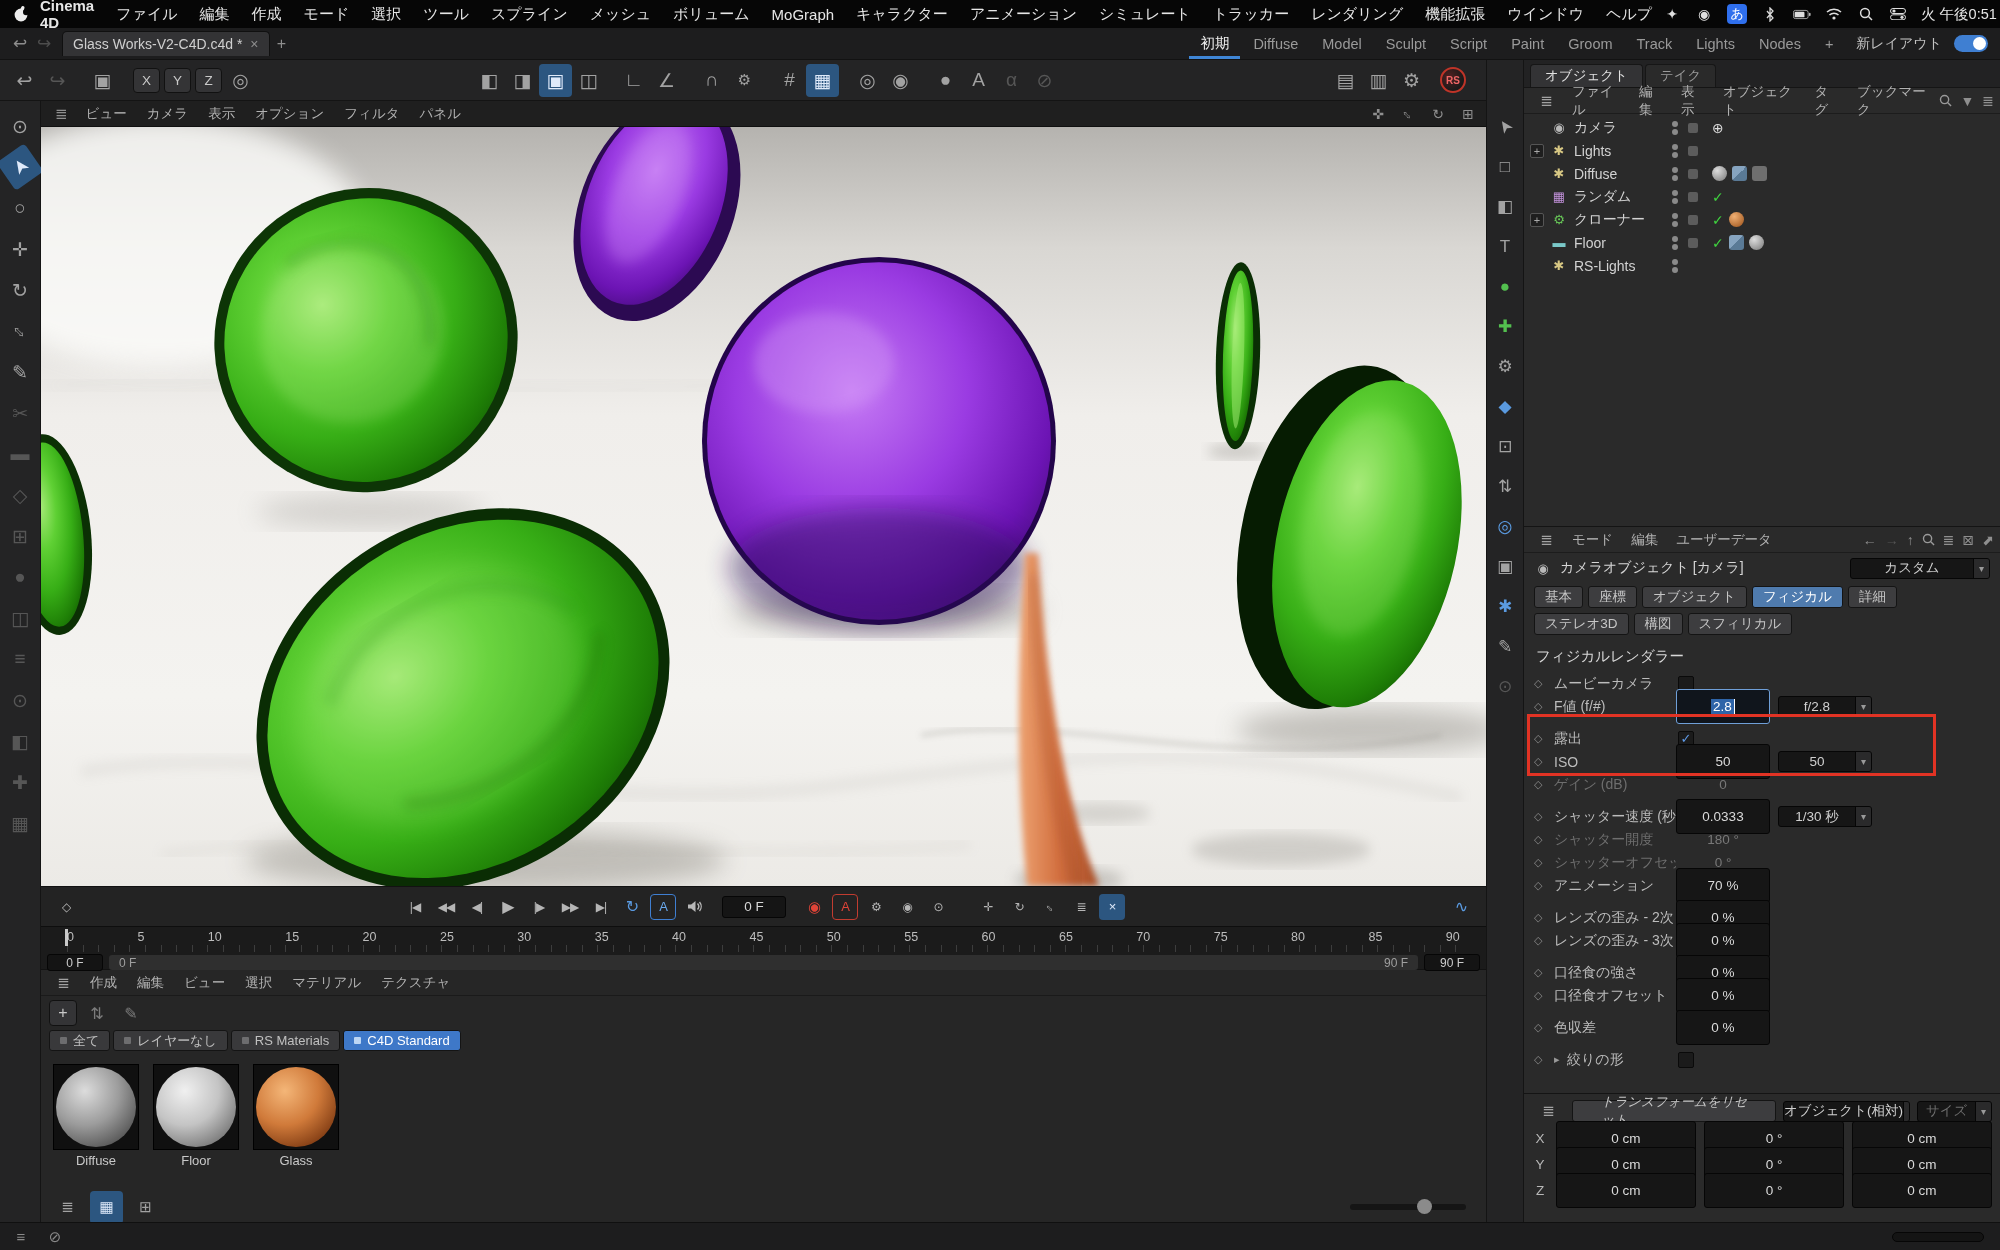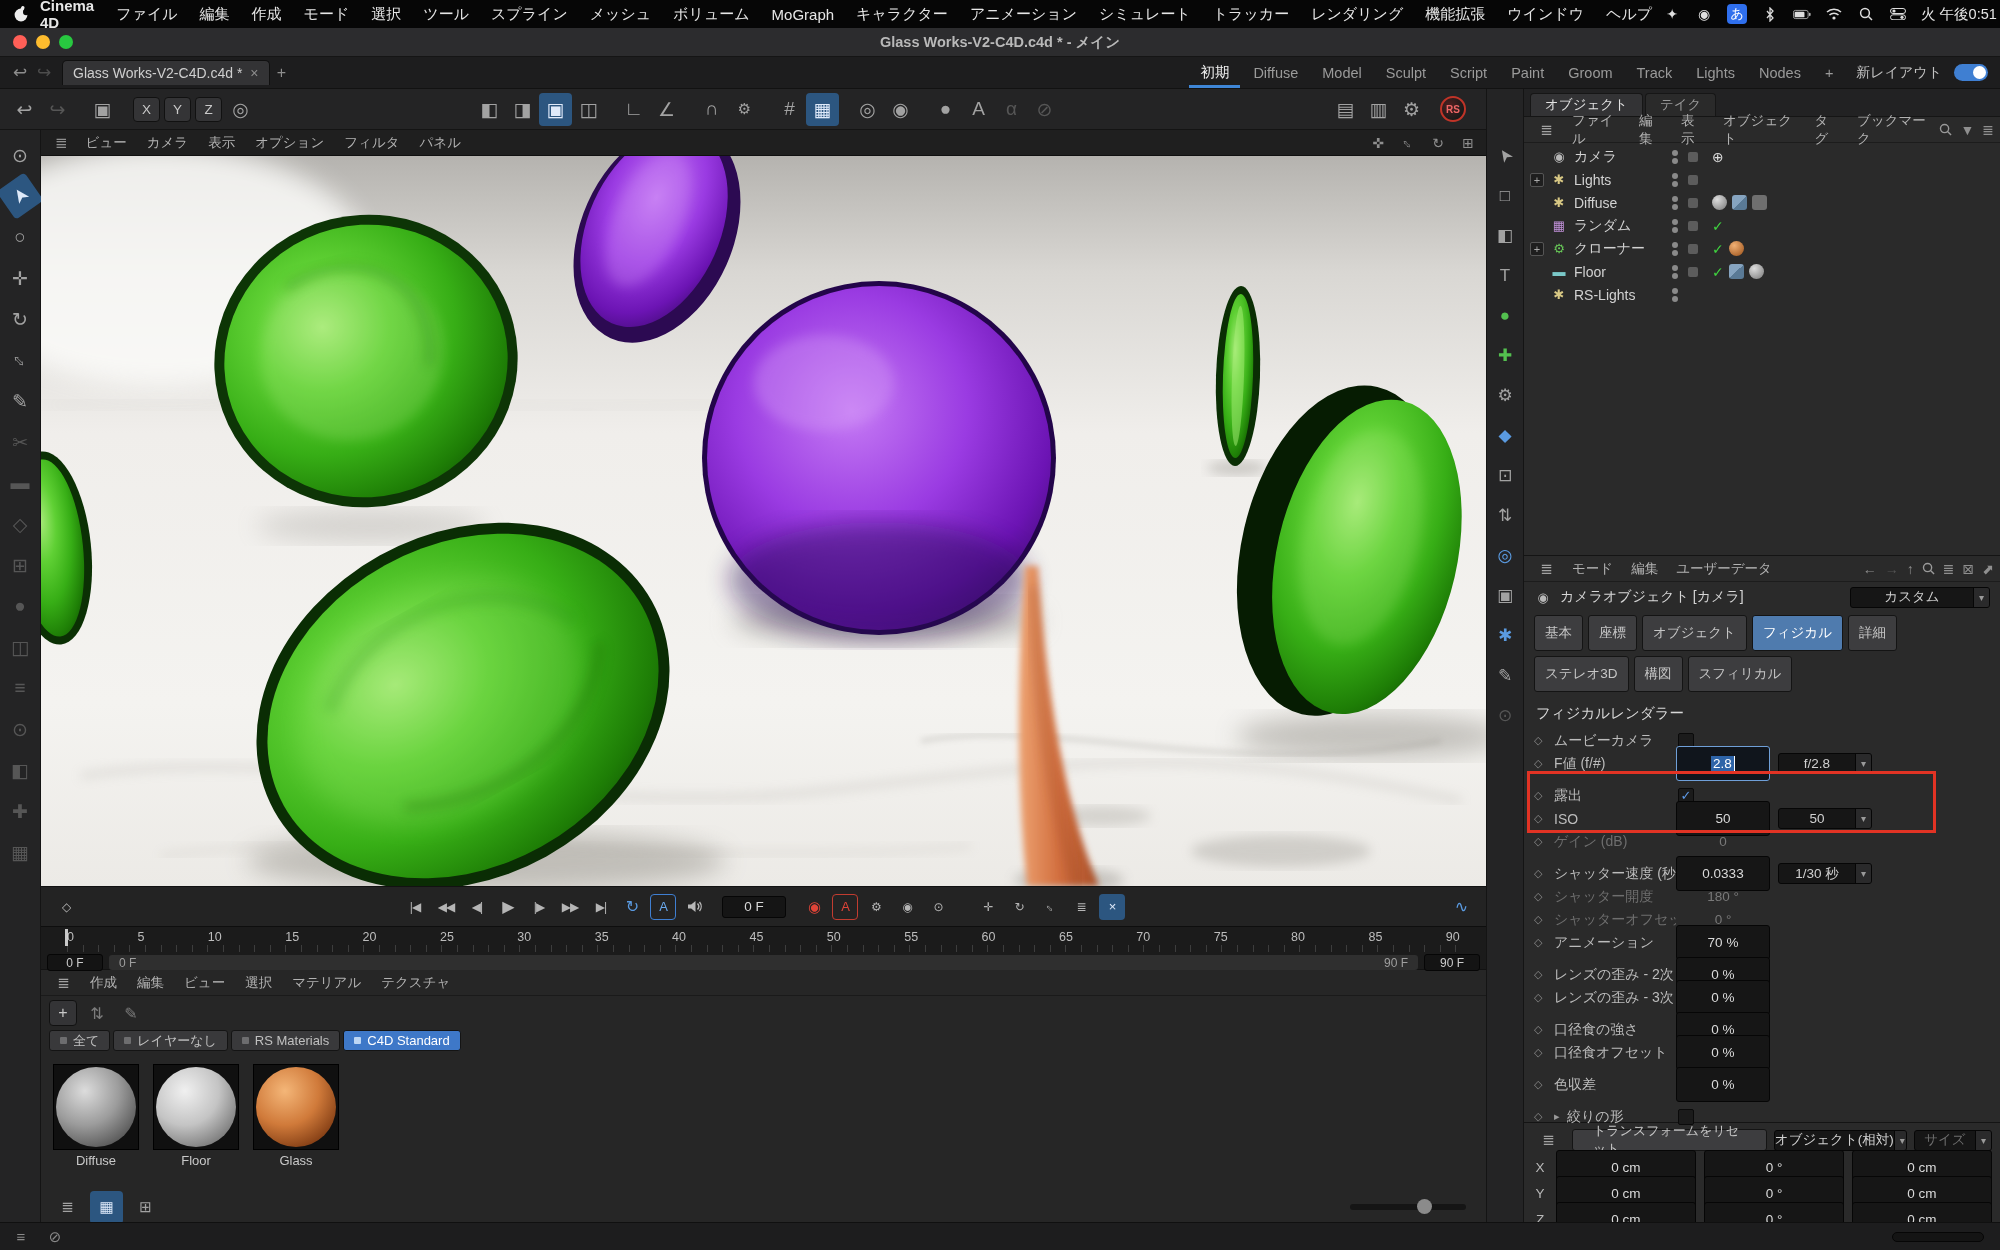"Glass Works-V2-C4D.c4d * - メイン" div.titlebar { html: <div> <span></span> <span></span> <span></span> <span>Glass Works-V2-C4D.c4d * - メイン</span> </div> -> none }
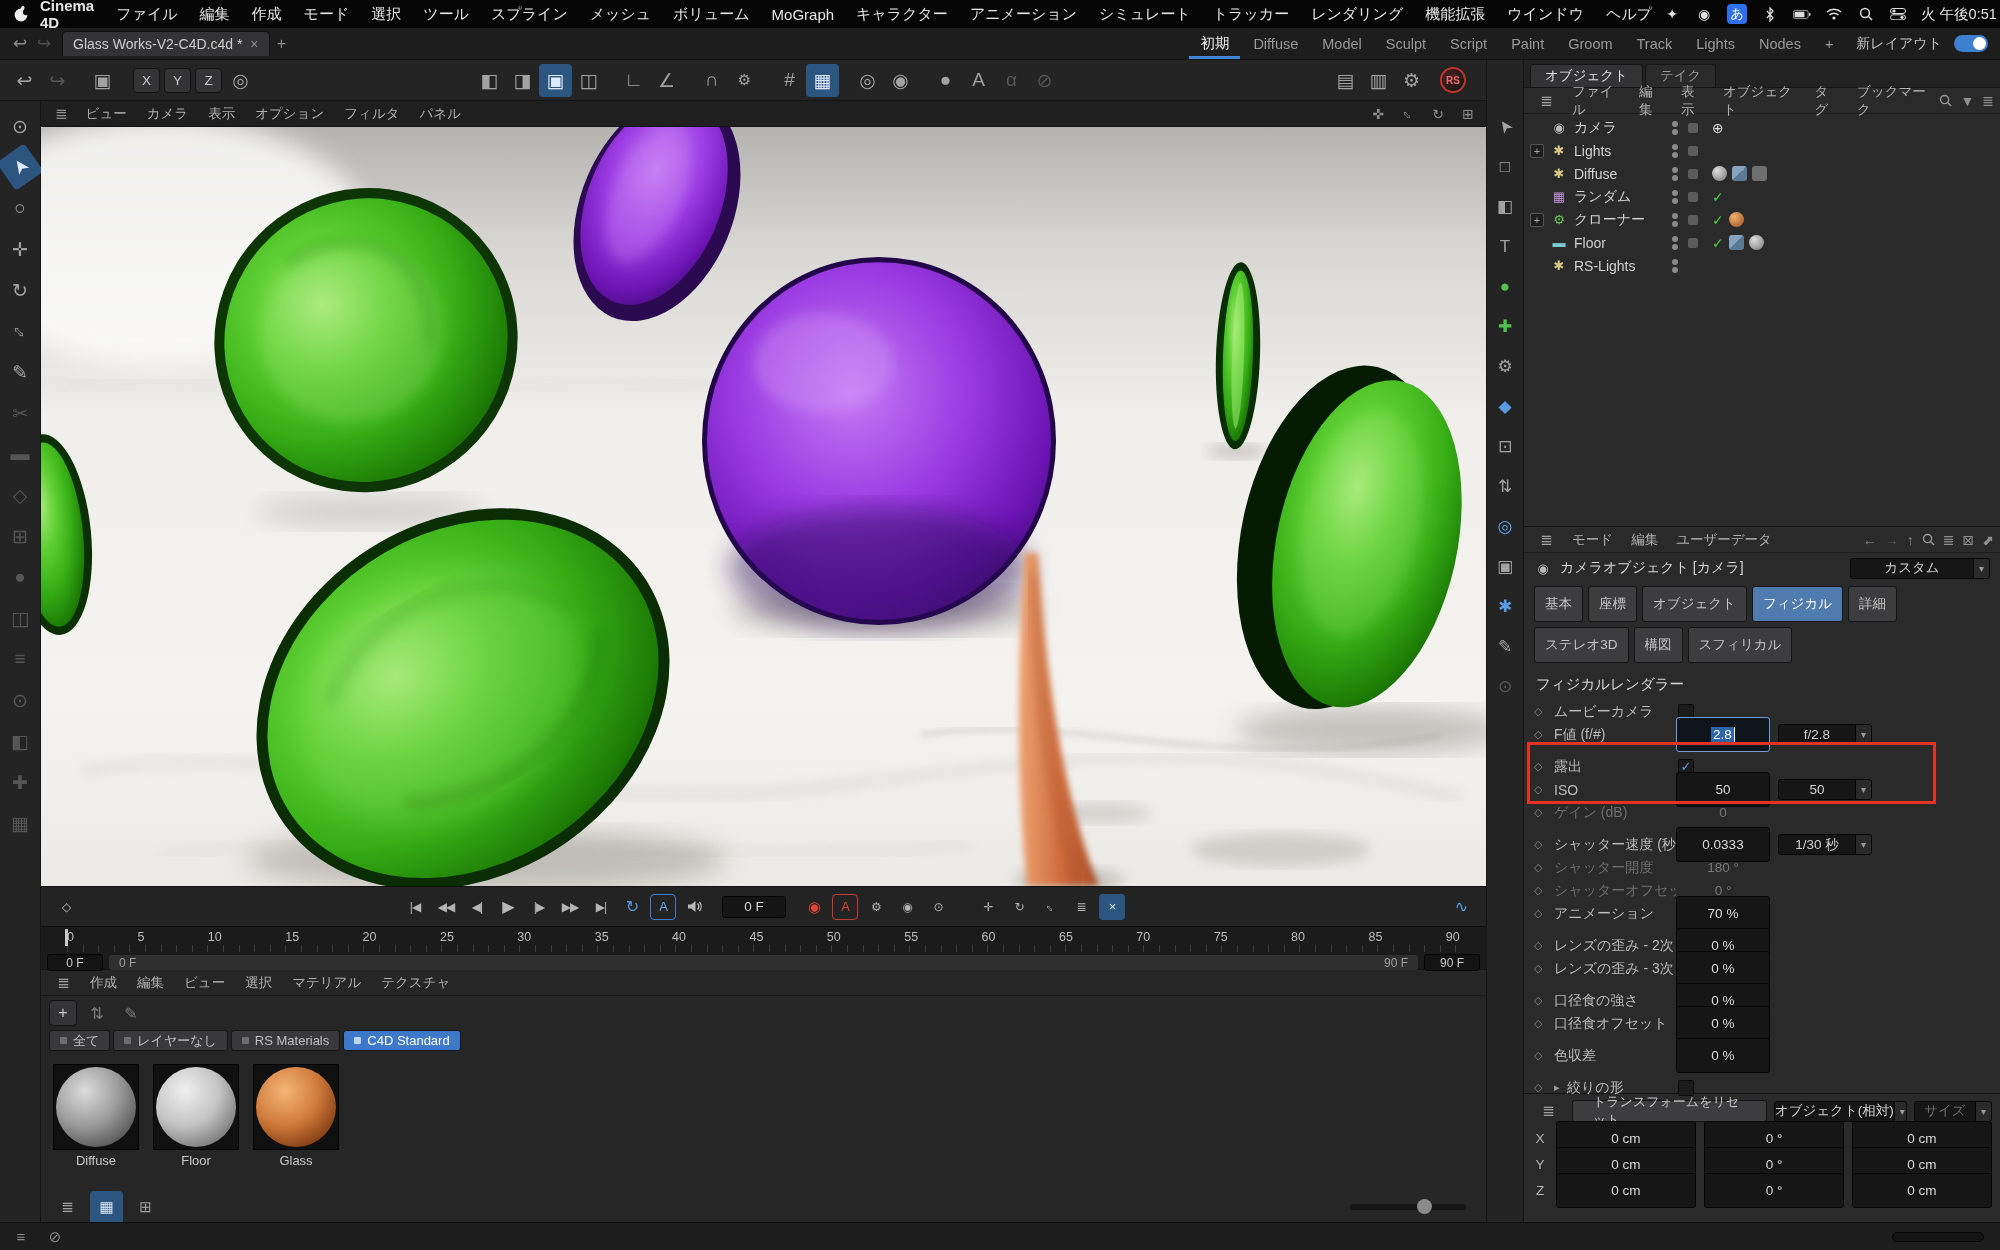"基本" .tb { height: 36px -> 22px }
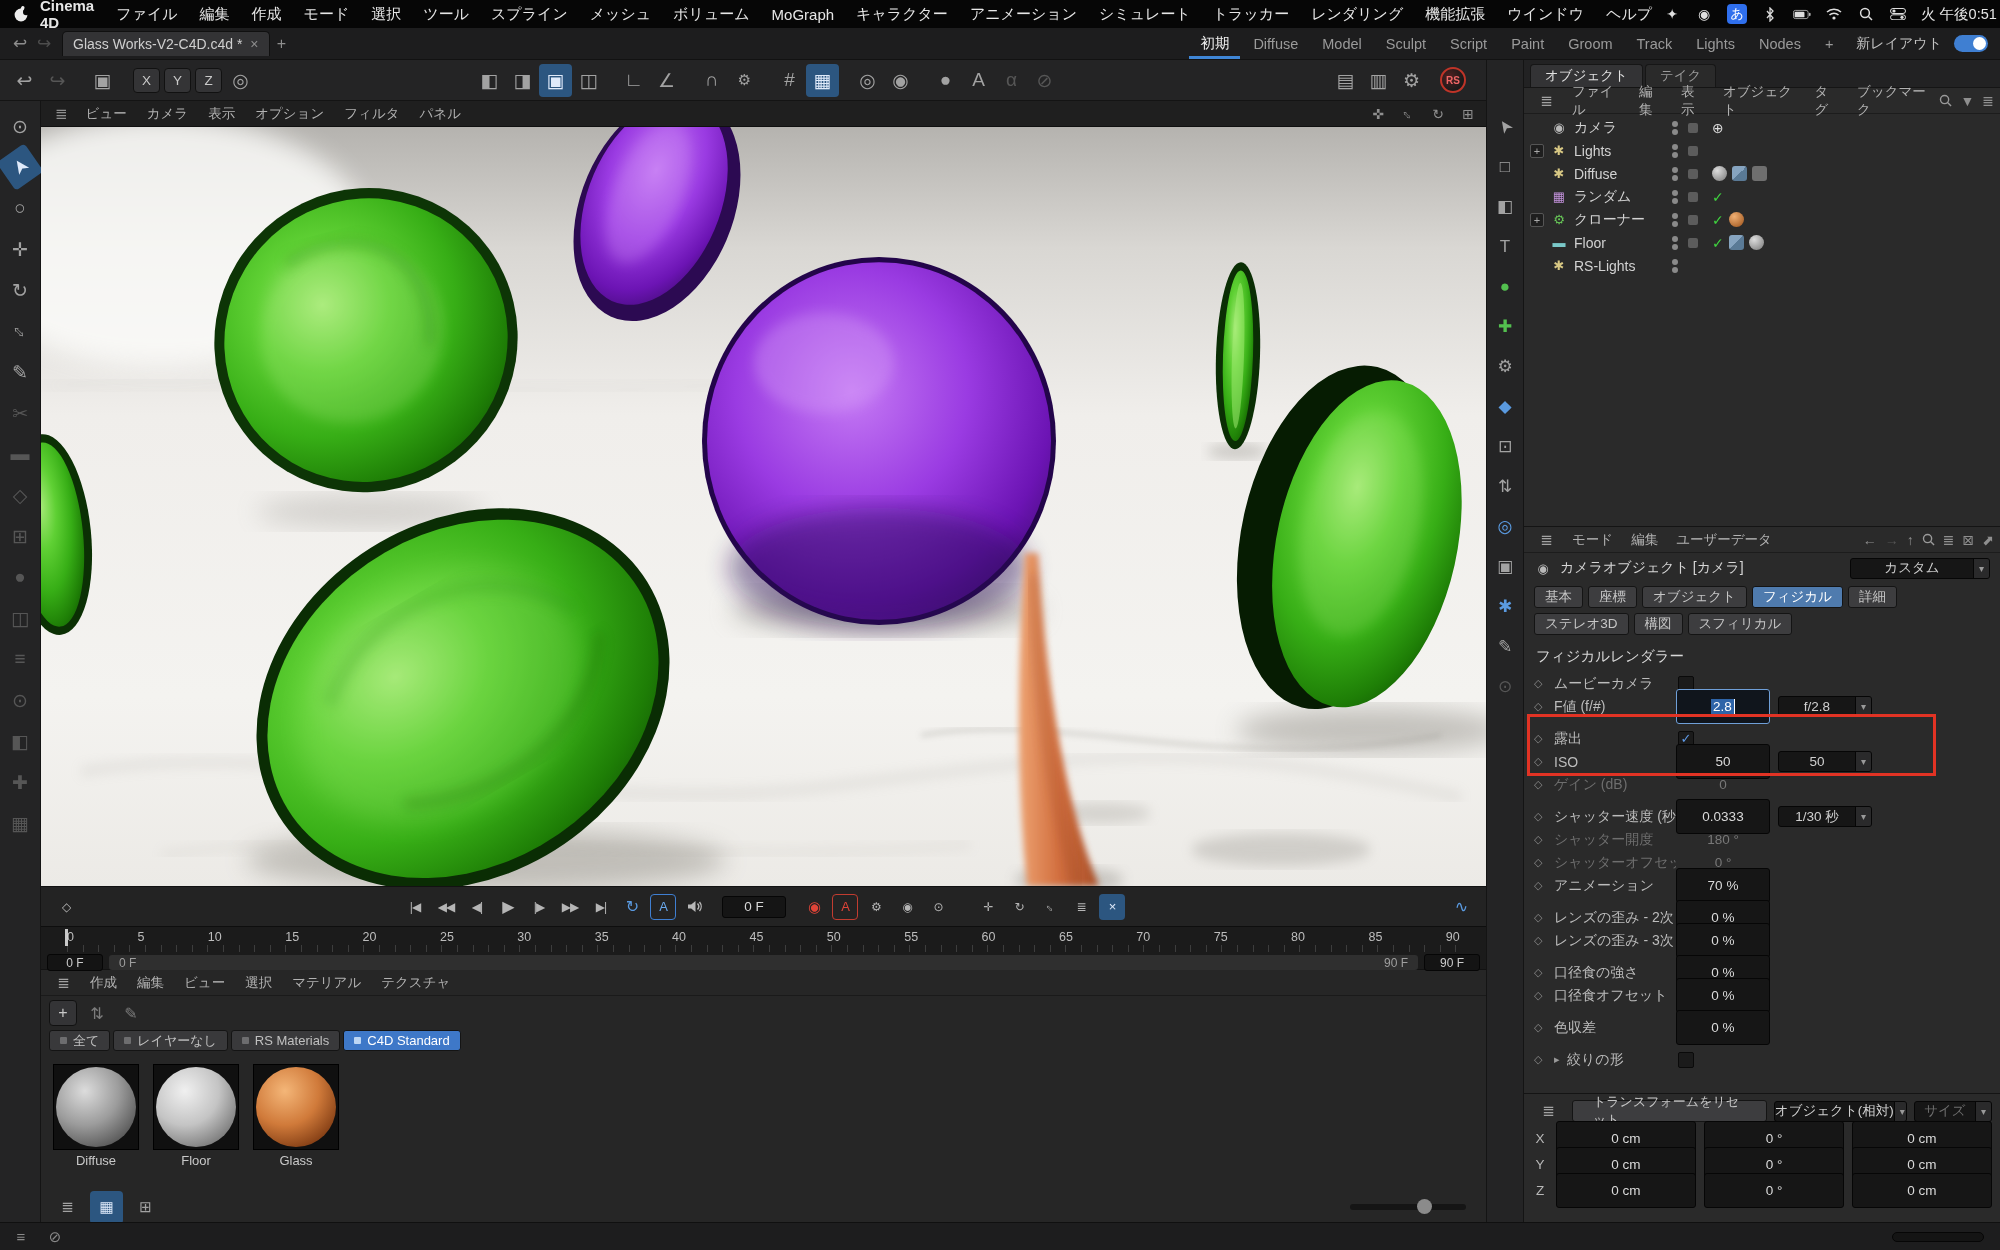"トランスフォームをリセット" .cbtn { font-style: none -> italic; padding: 0 20px -> 0 28px }
